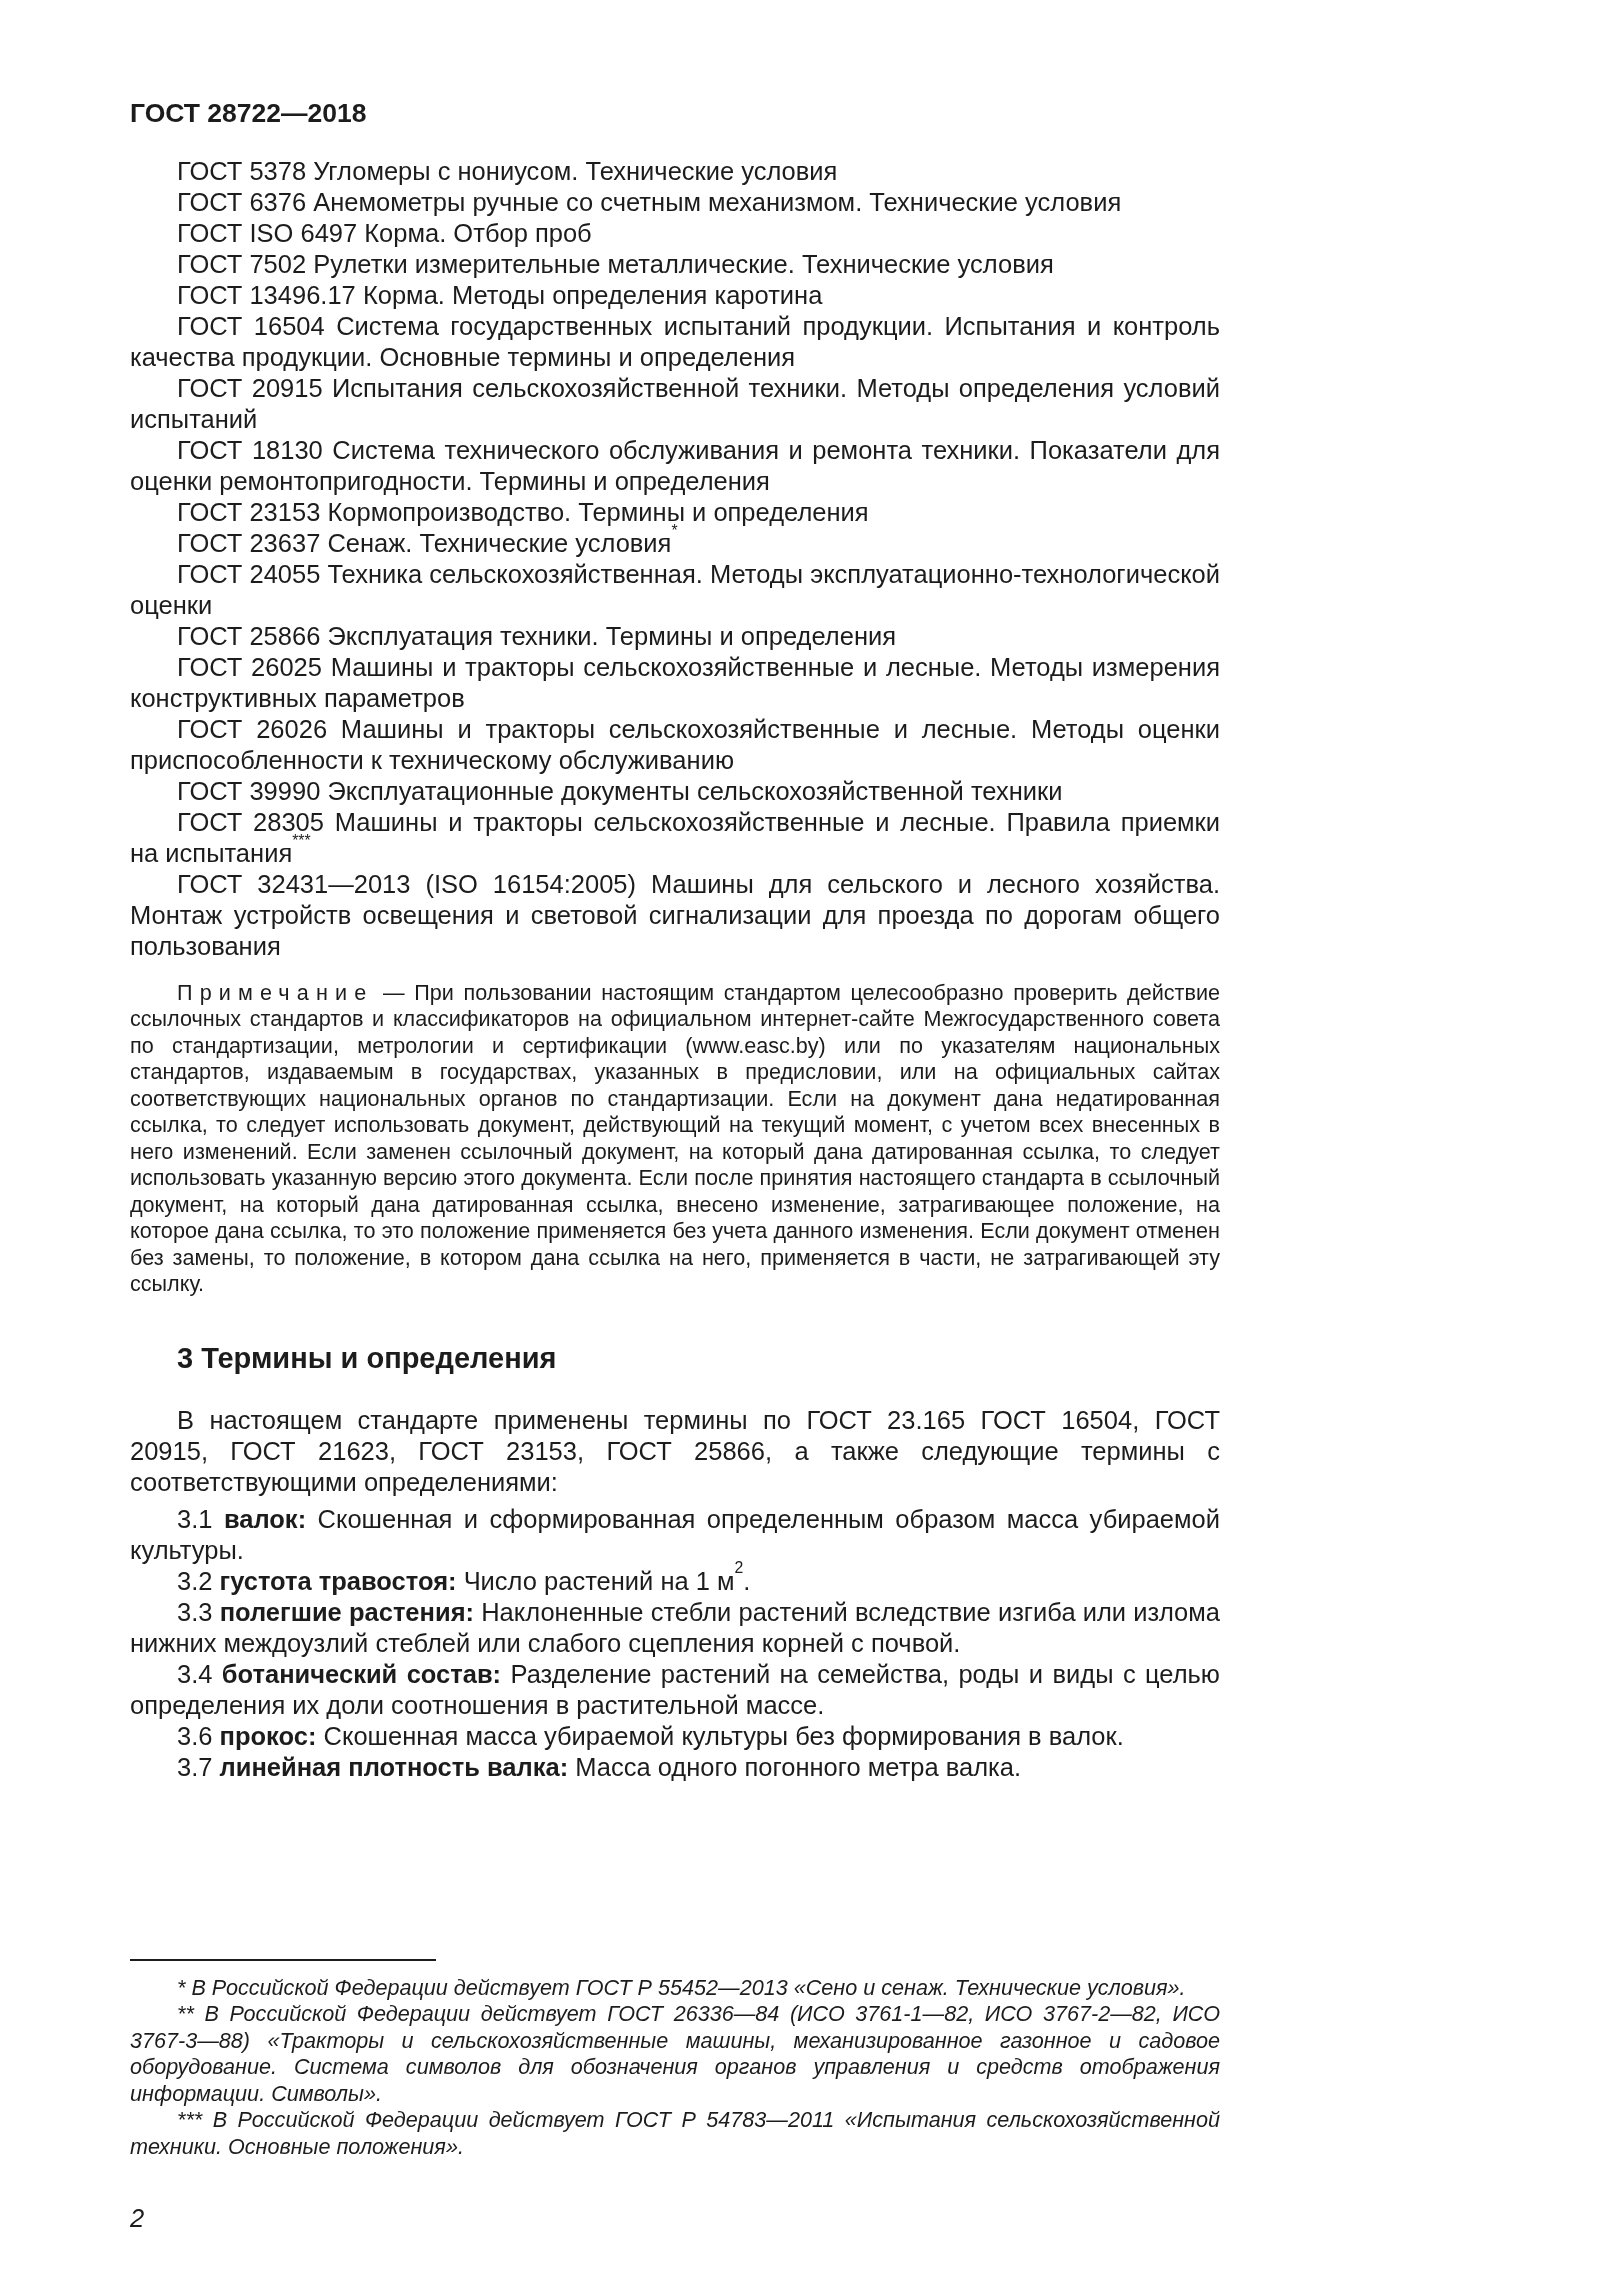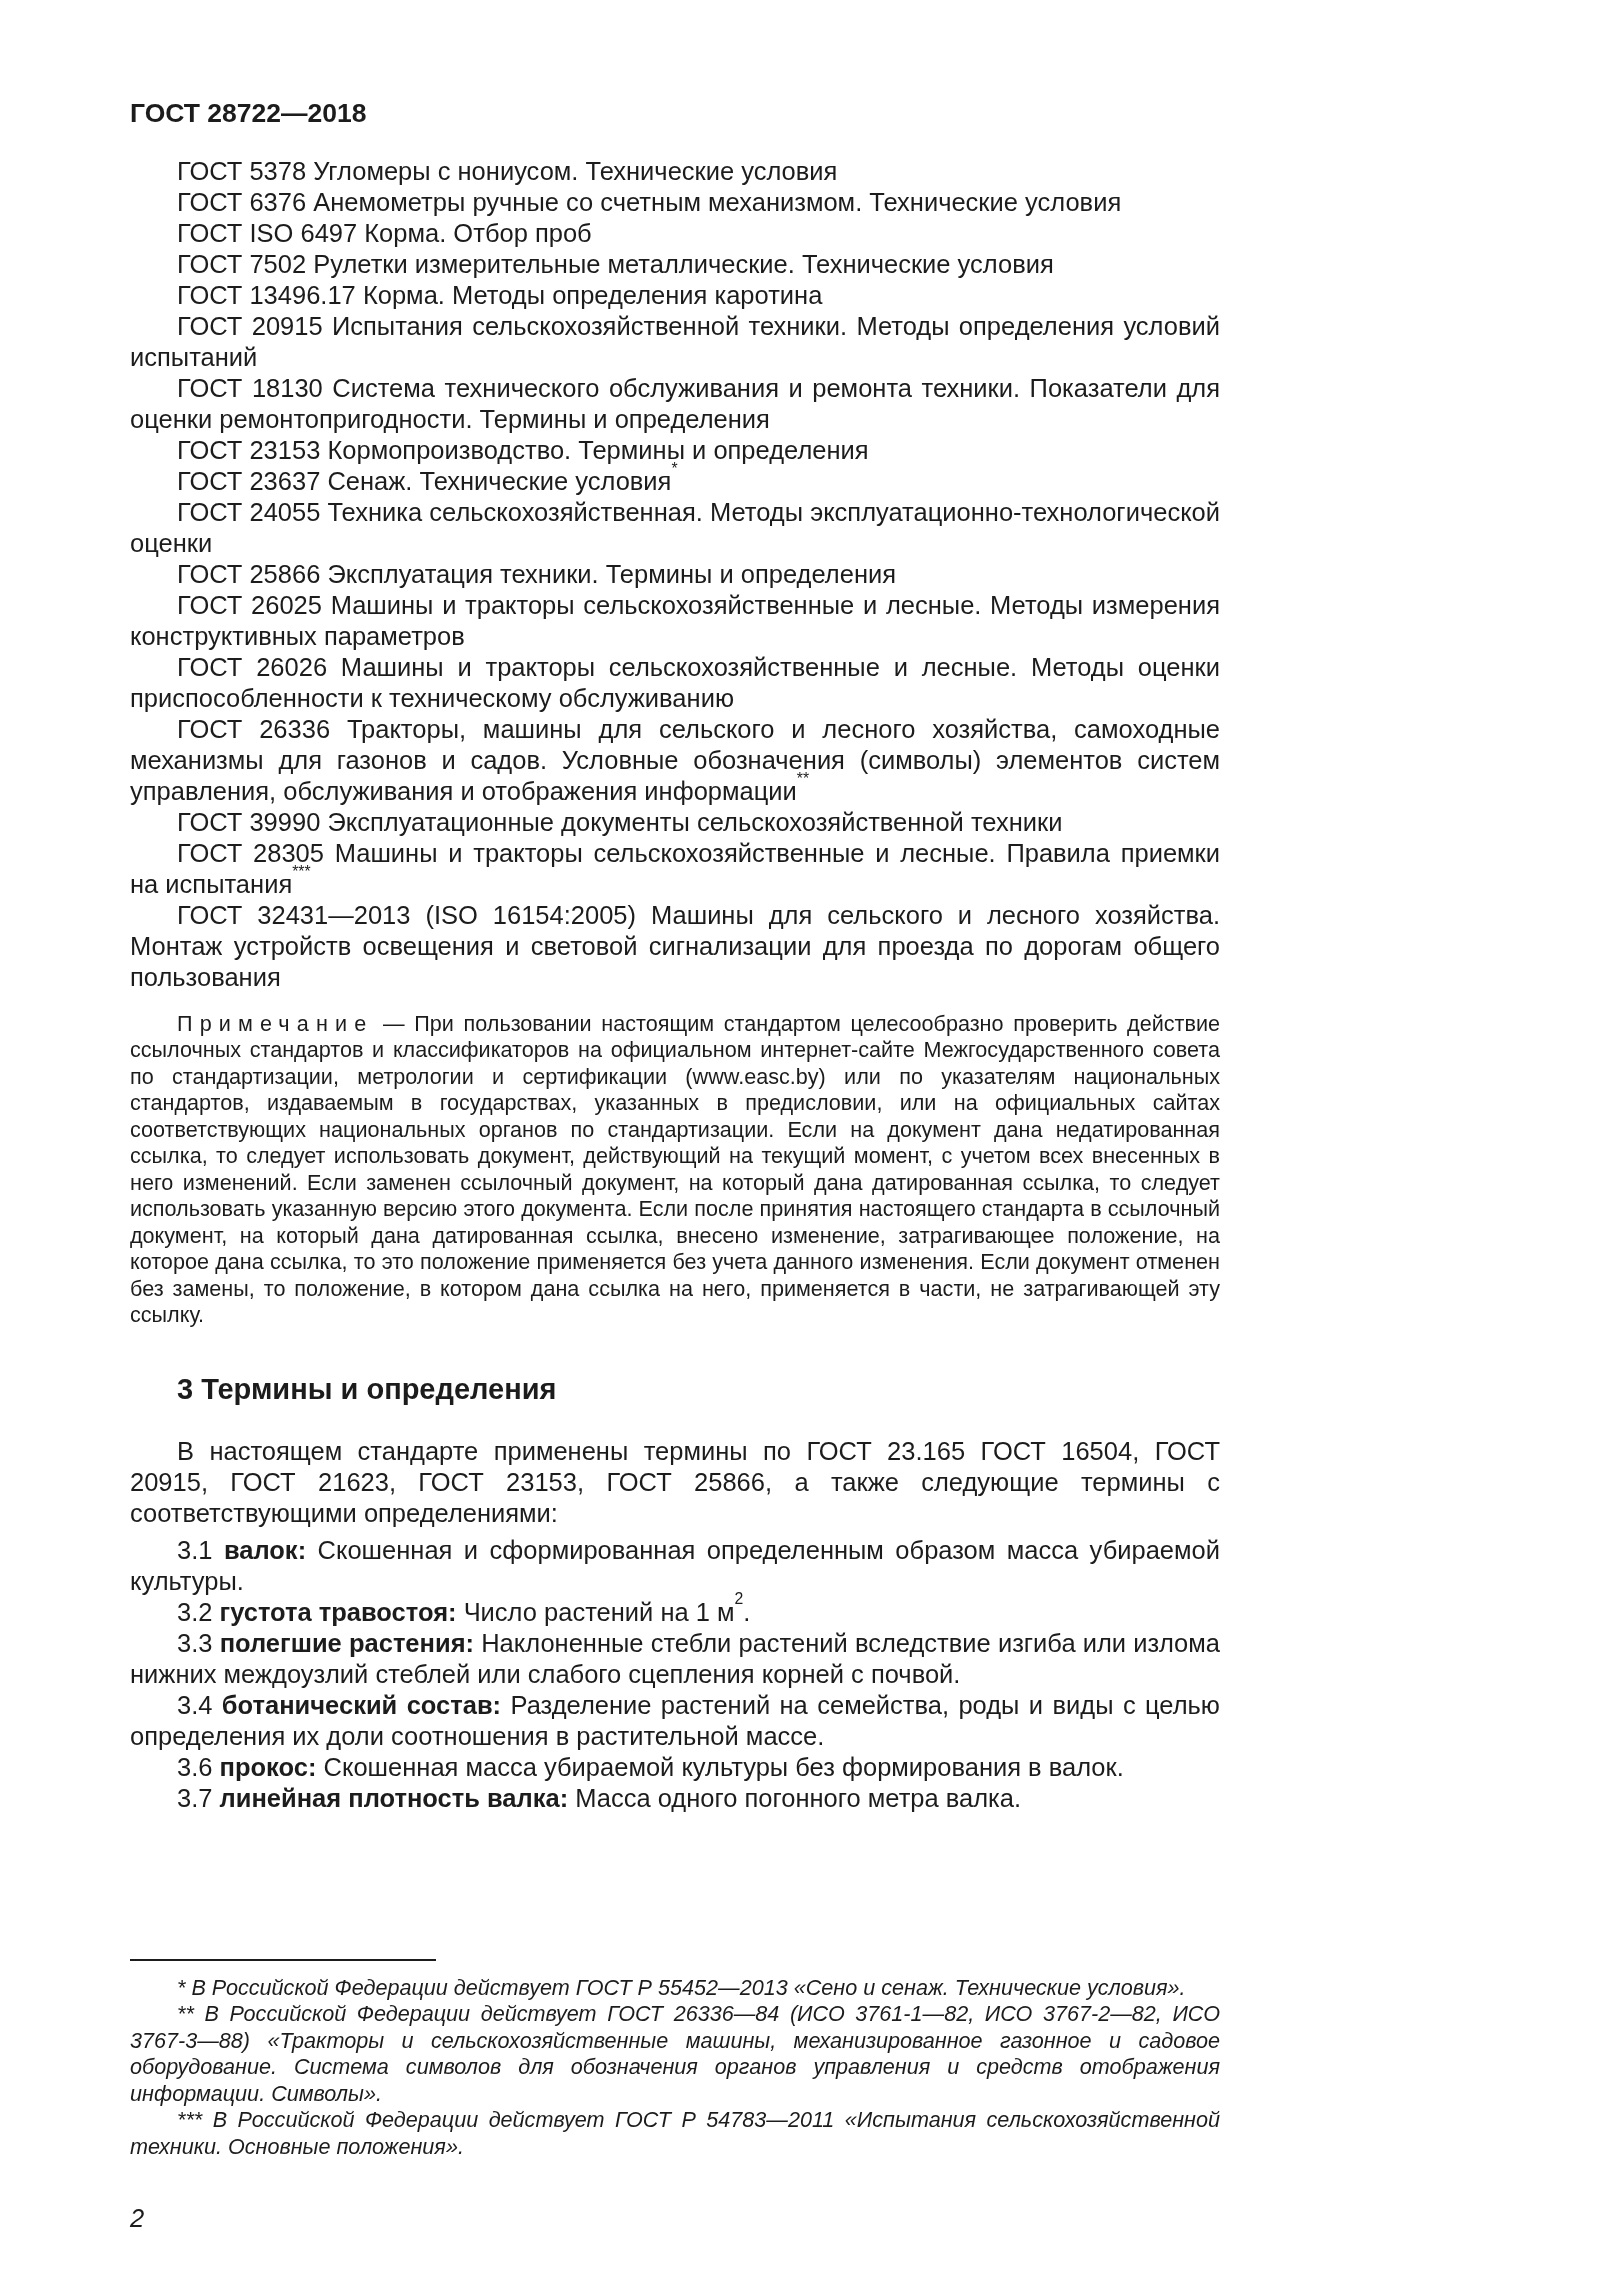"ГОСТ 16504 Система государственных" p.para { html: none -> <p><span>ГОСТ 16504 Система государственных испытаний продукции. Испытания и контроль качества продукции. Основные термины и определения</span><sup></sup></p> }
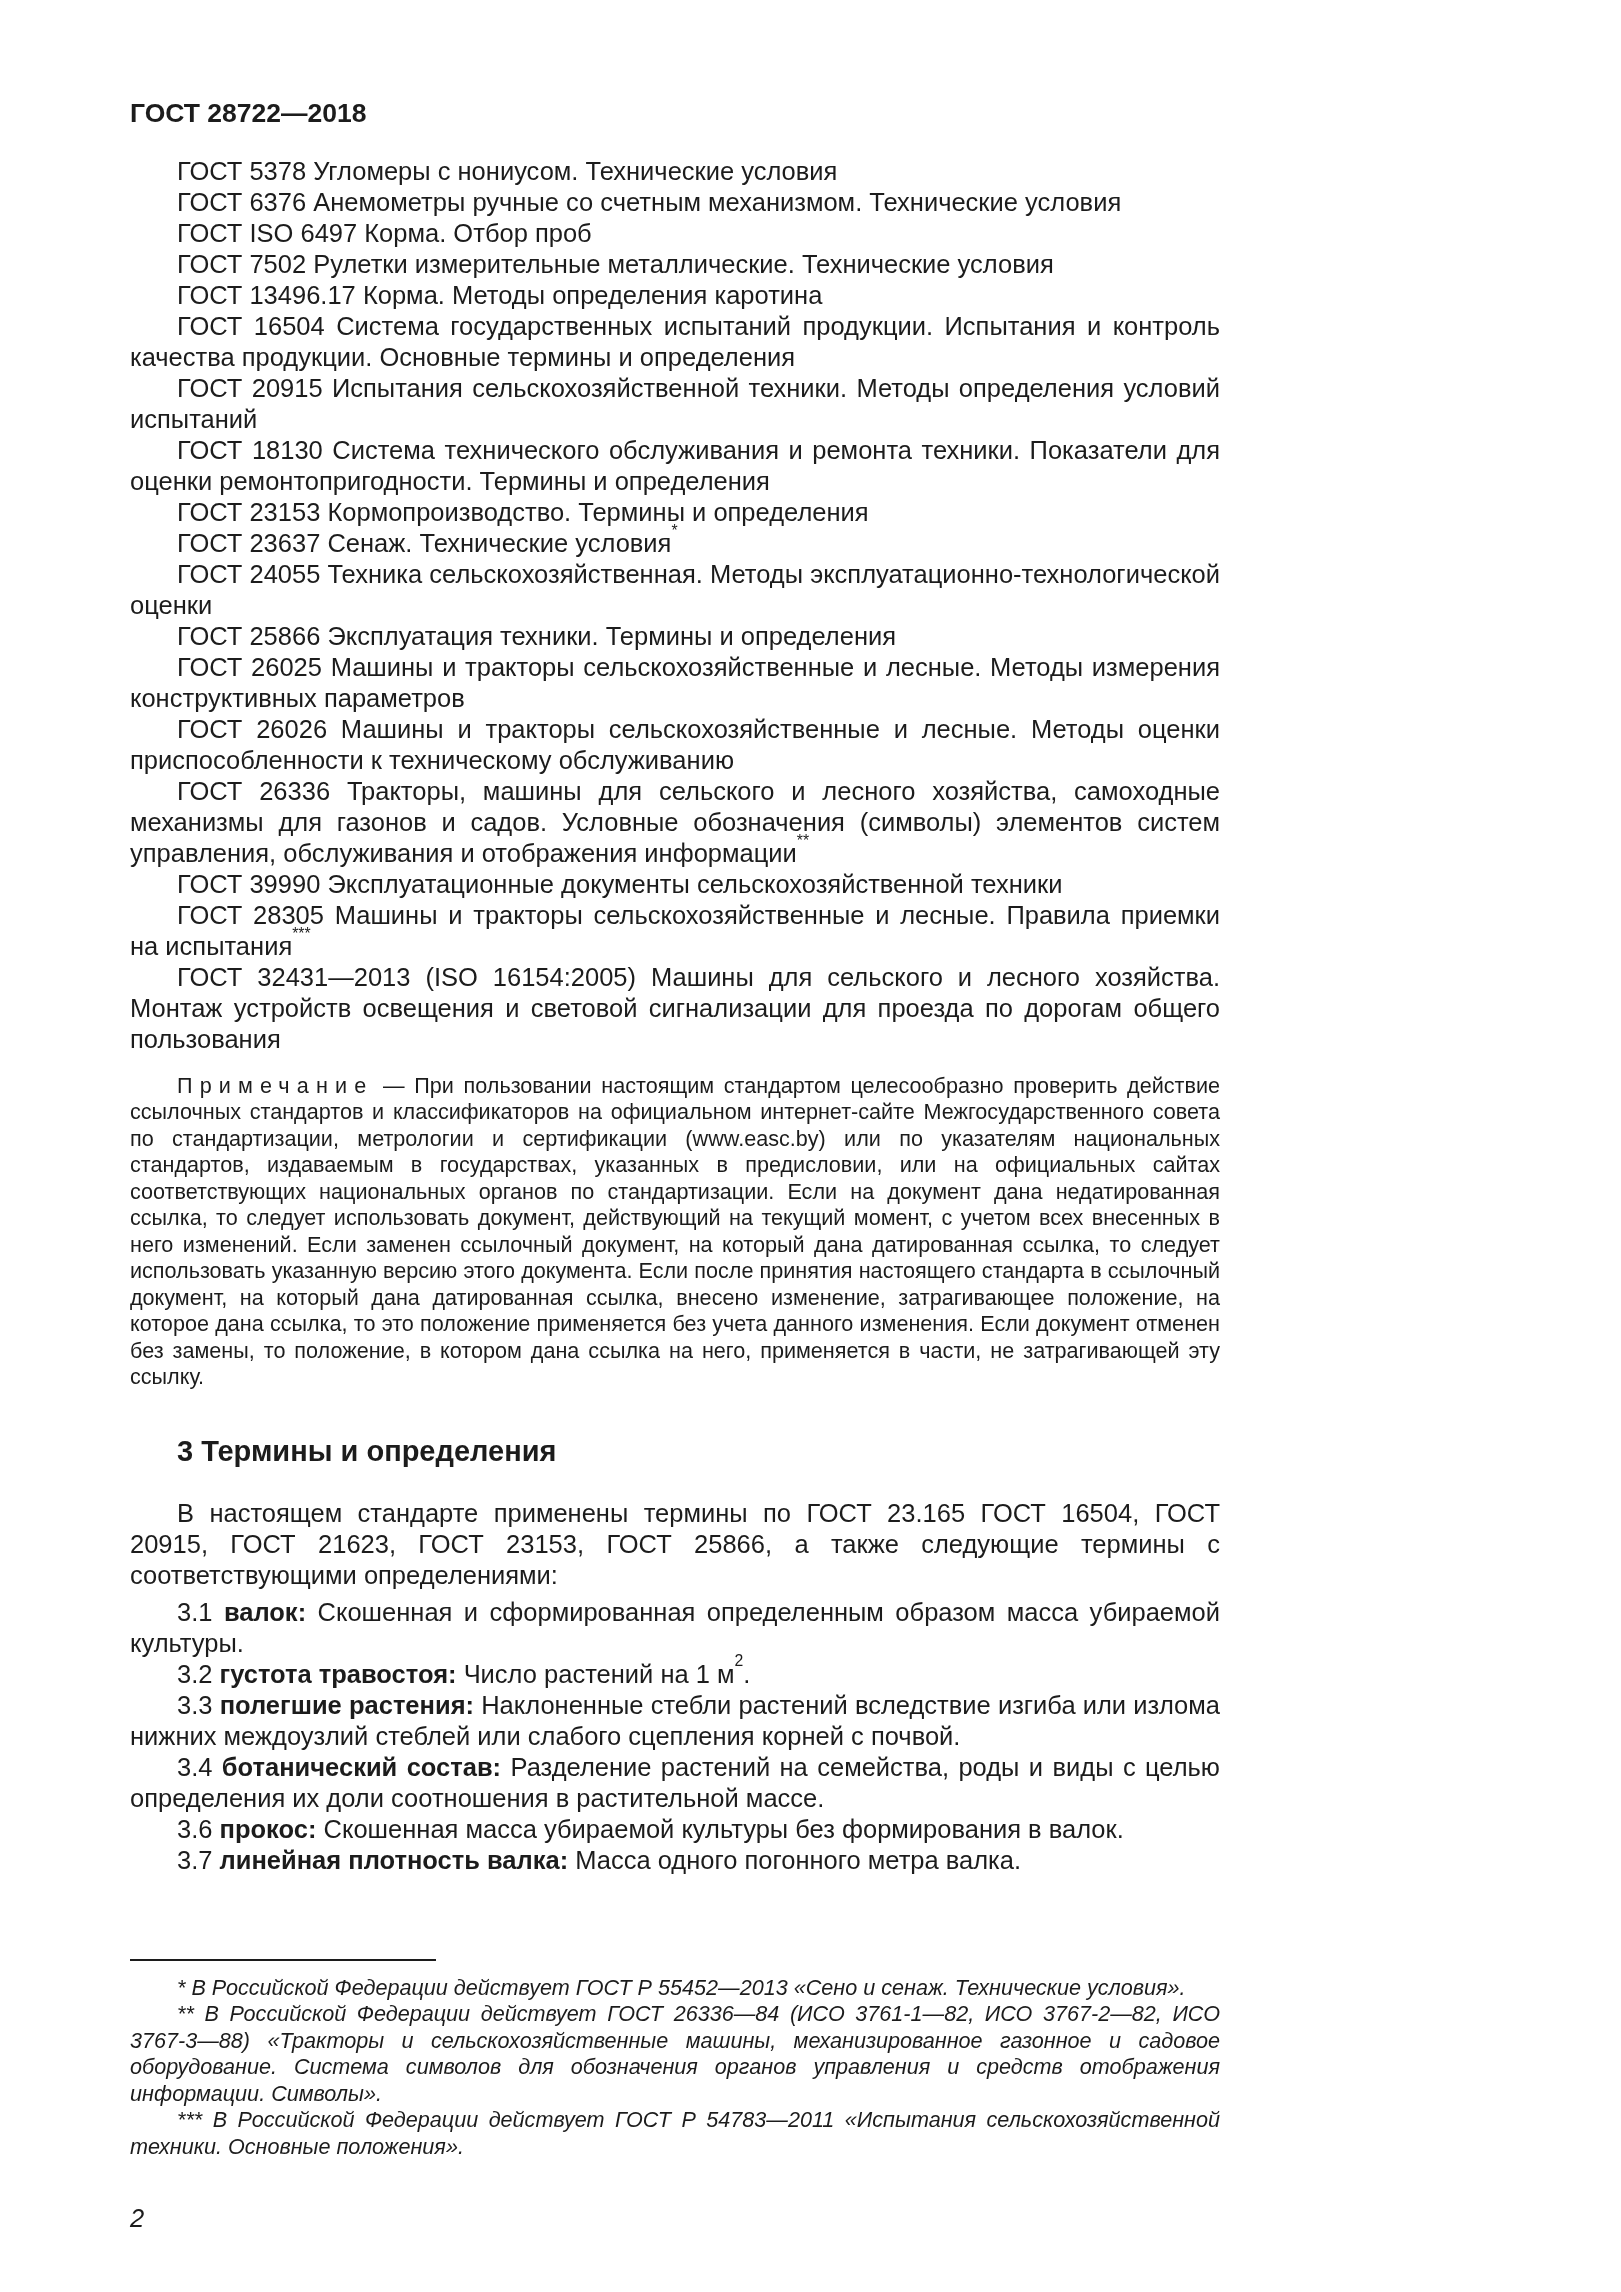"ГОСТ 26336 Тракторы, машины для" p.para { html: <p><span>ГОСТ 26336 Тракторы, машины для сельского и лесного хозяйства, самоходные механизмы для газонов и садов. Условные обозначения (символы) элементов систем управления, обслуживания и отображения информации</span><sup>**</sup></p> -> none }
